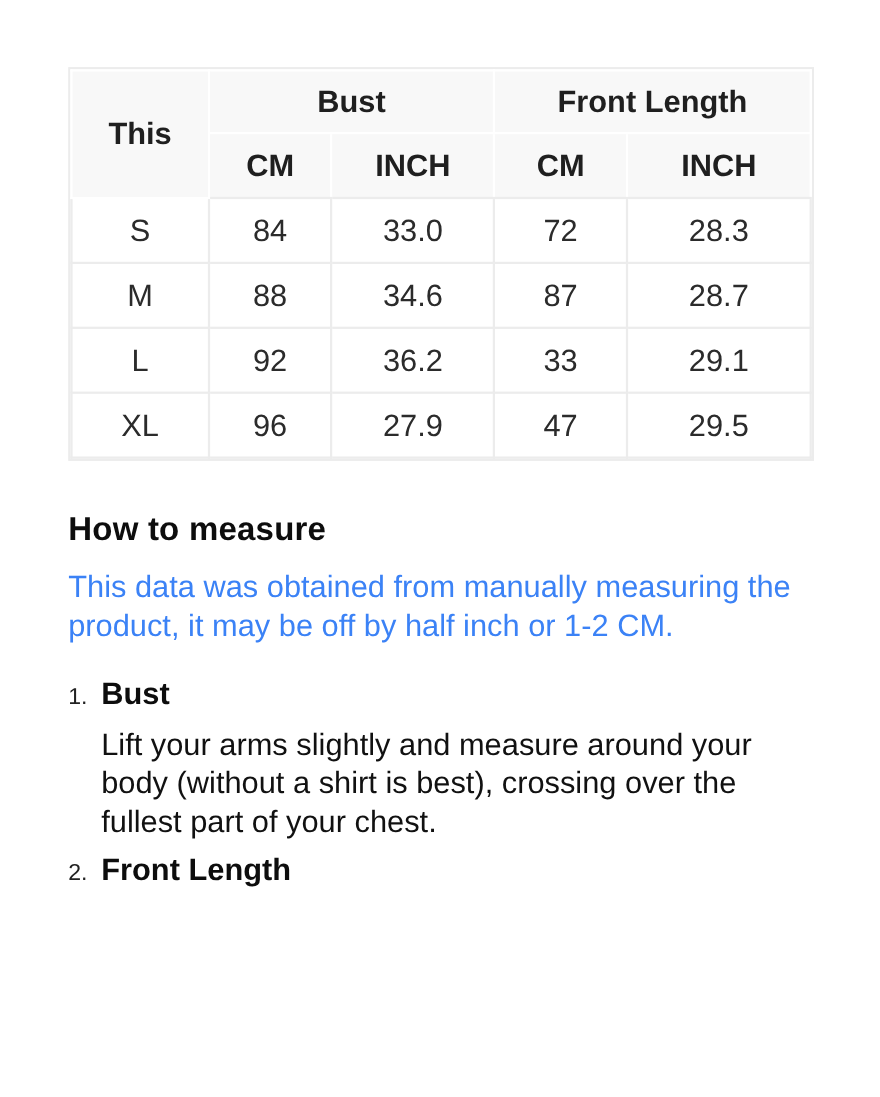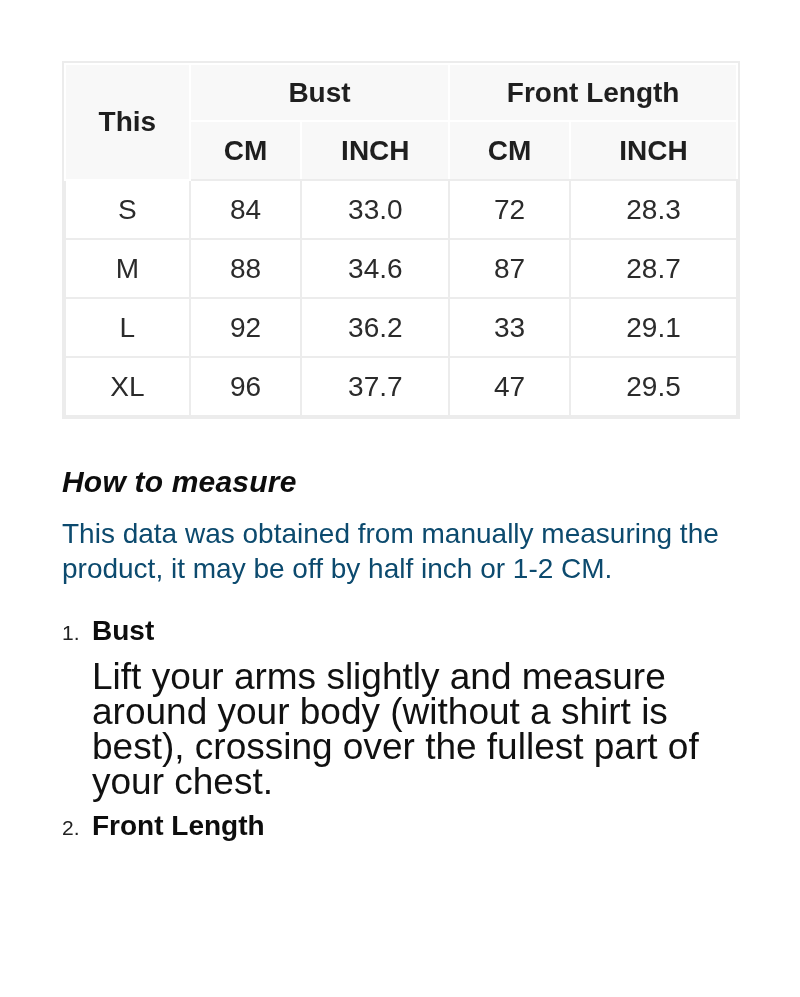"37.7" td { text: 37.7 -> 27.9 }
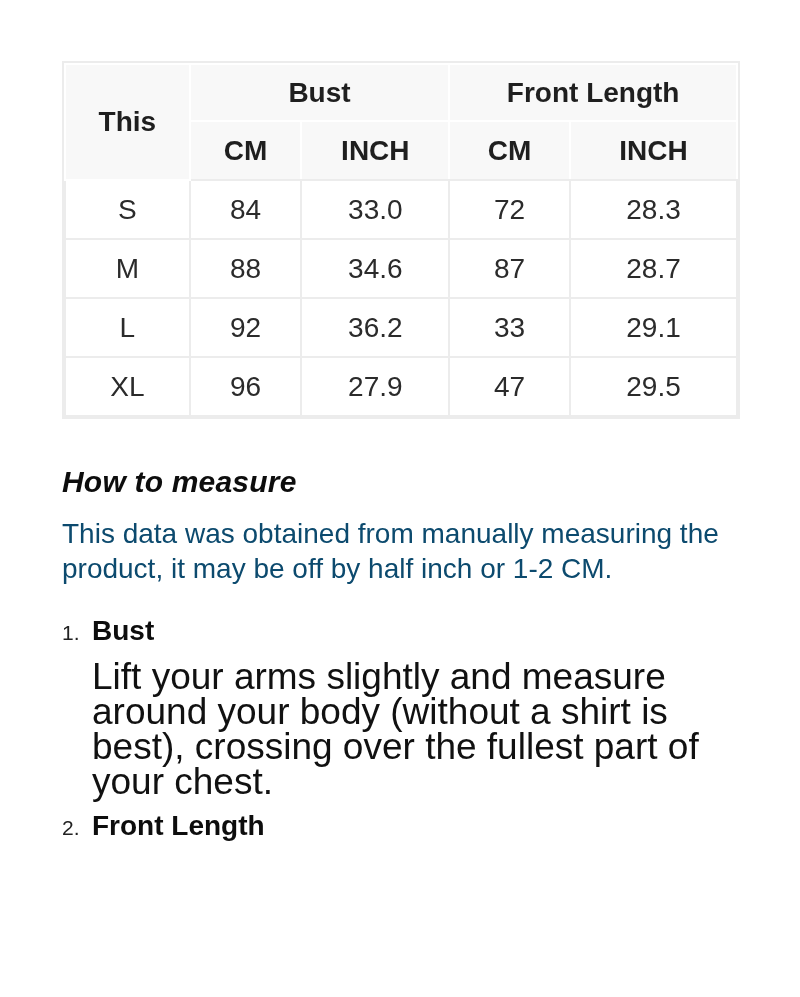"How to measure" h2.htm-heading { font-style: italic -> none }
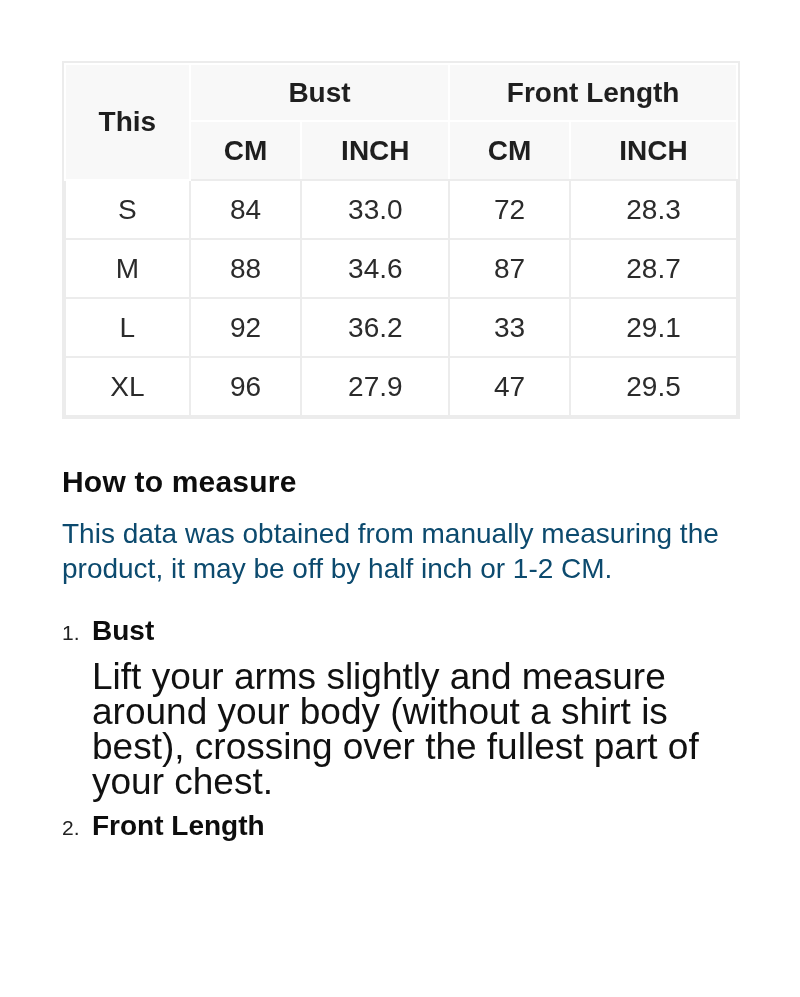"This data was obtained from" p.htm-intro { color: #0c4a6e -> #3b82f6 }
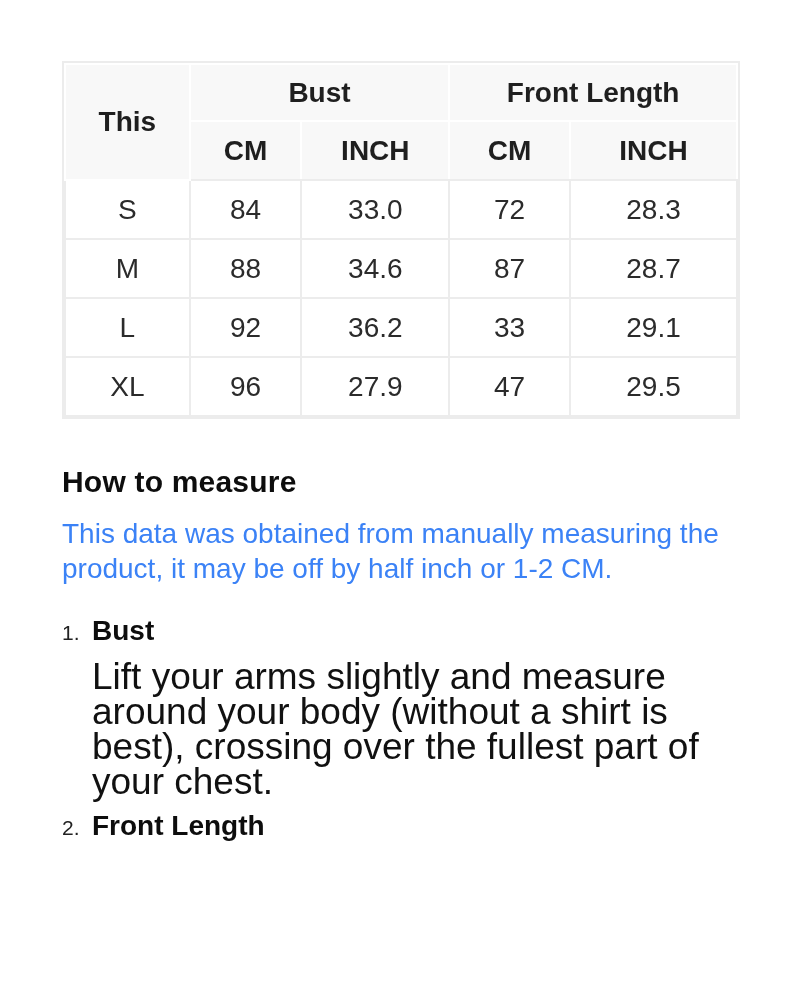"Lift your arms slightly and" .item-desc { font-size: 37px -> 28px }
